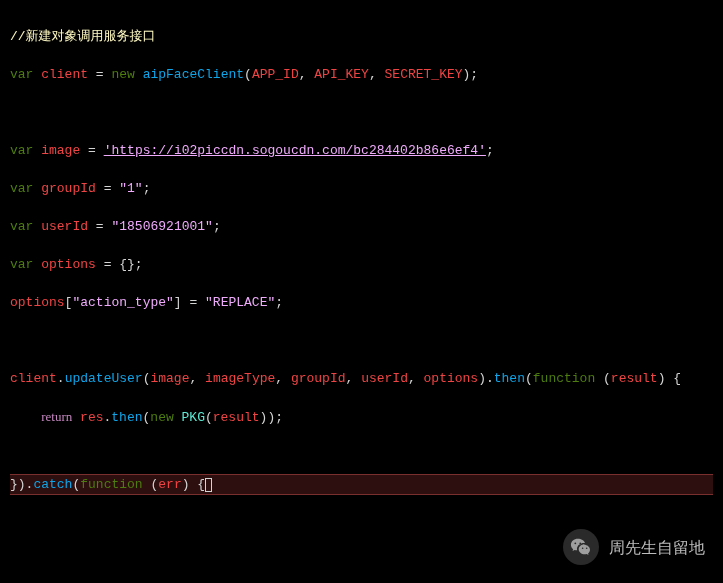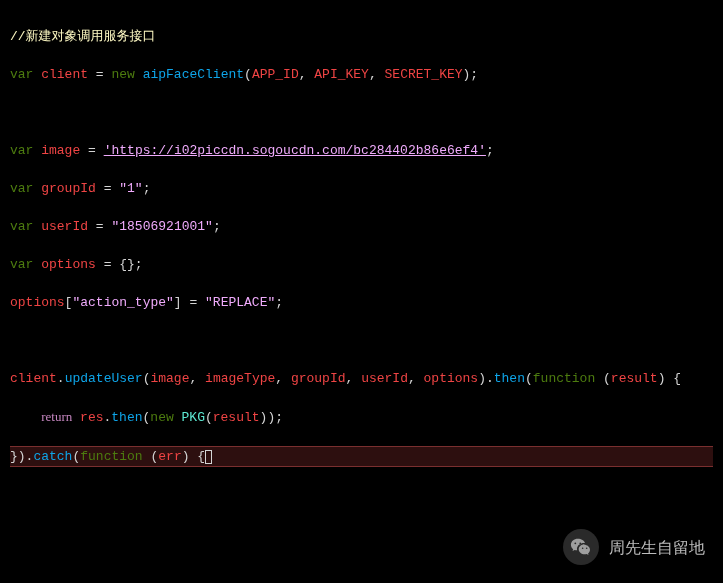"}).catch(function (err) {" .line.hl { margin-top: none -> 28px }
